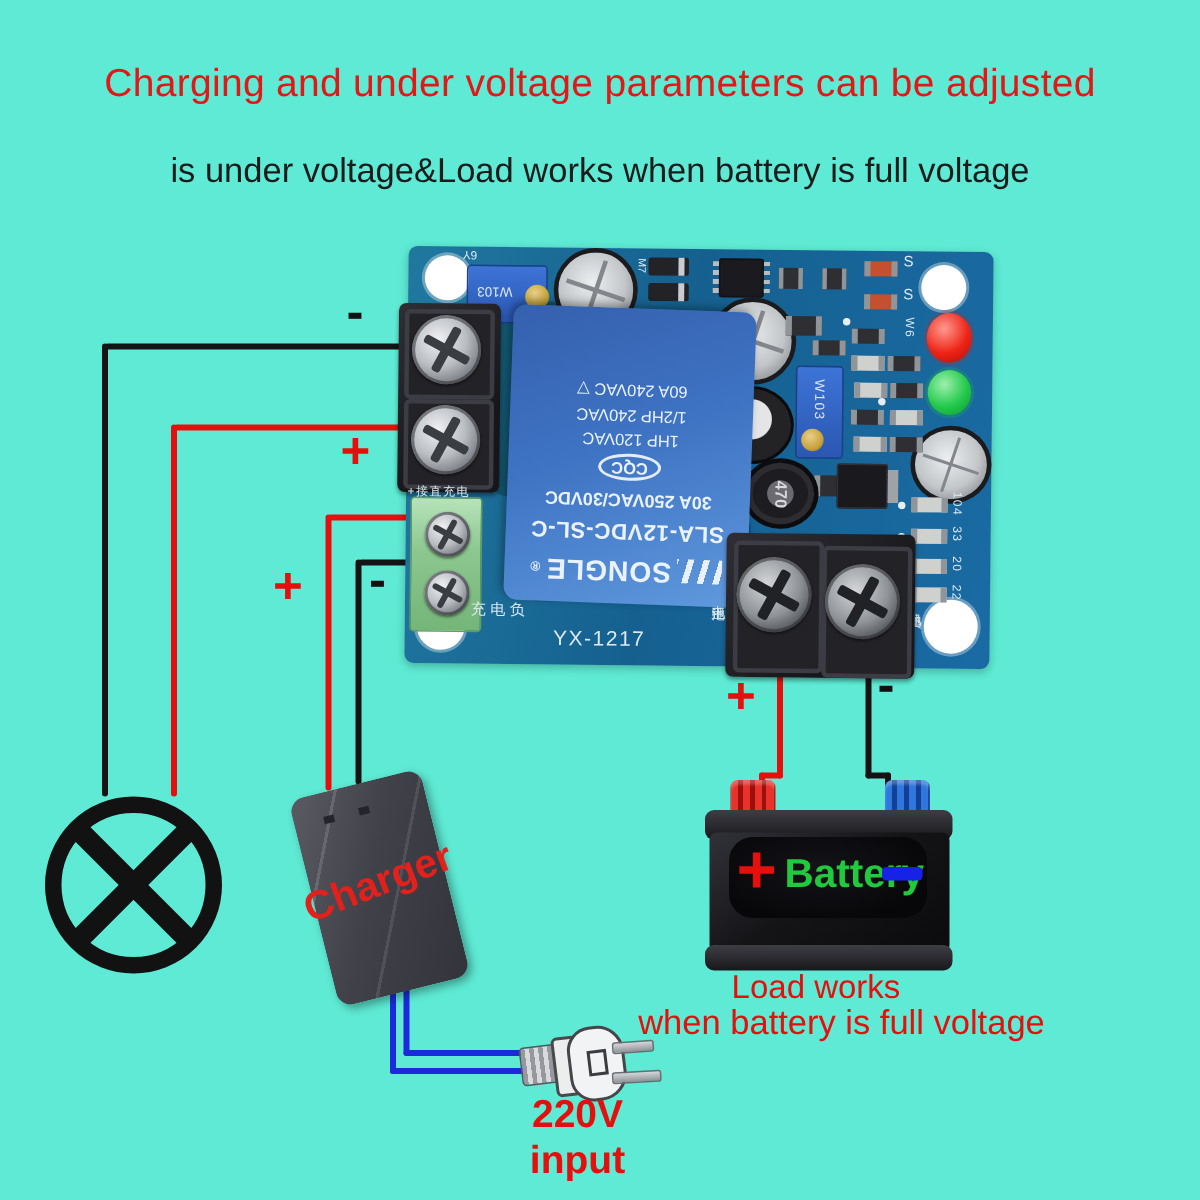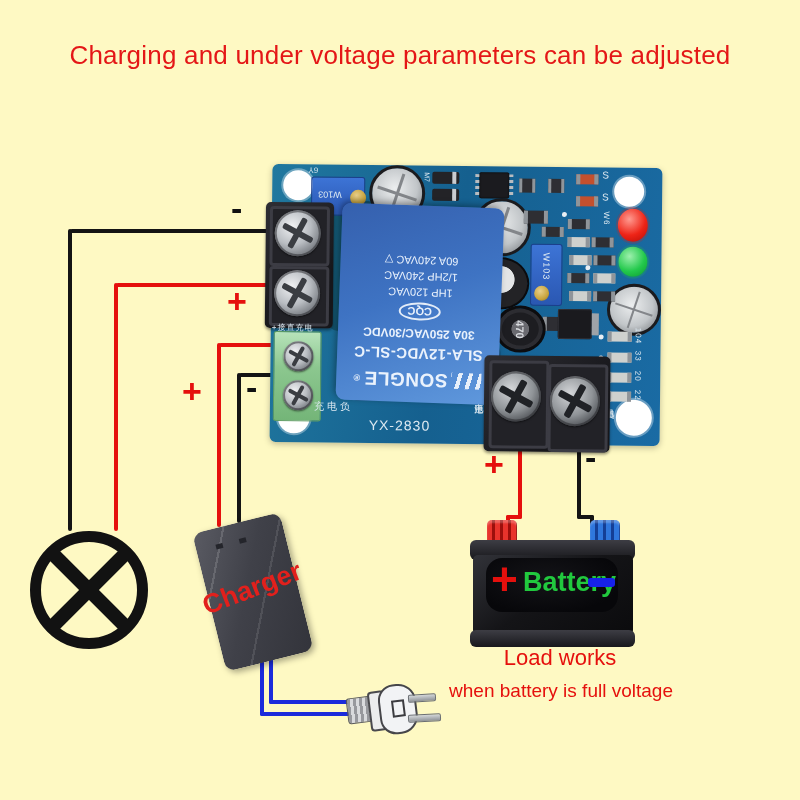"Charging and under voltage parameters" .scene { background: #fef9c3 -> #5eead4 }
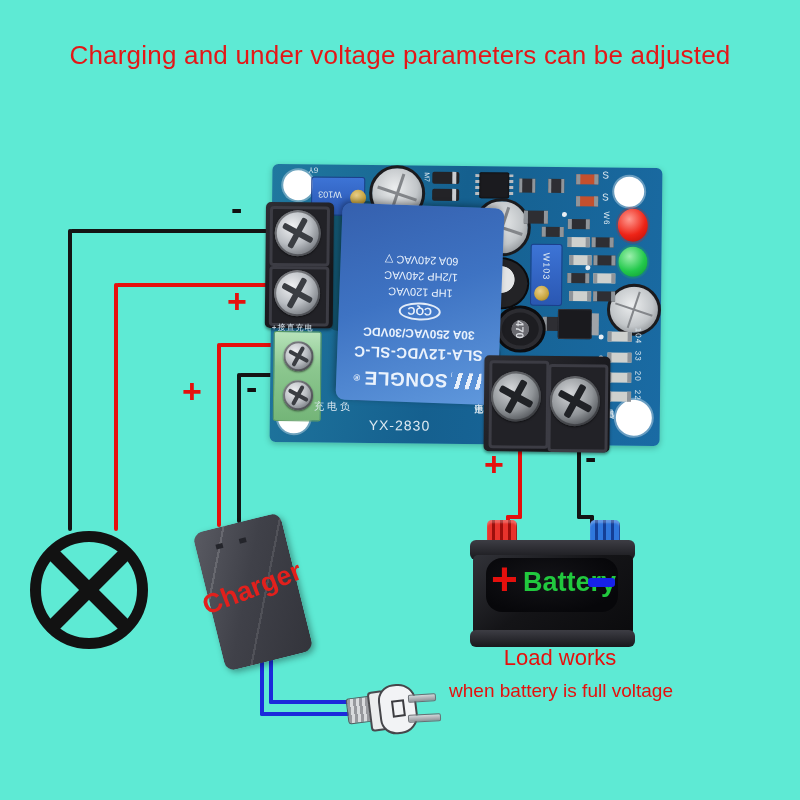"is under voltage&Load works when" div.abs { html: none -> <div>is under voltage&amp;Load works when battery is full voltage</div> }
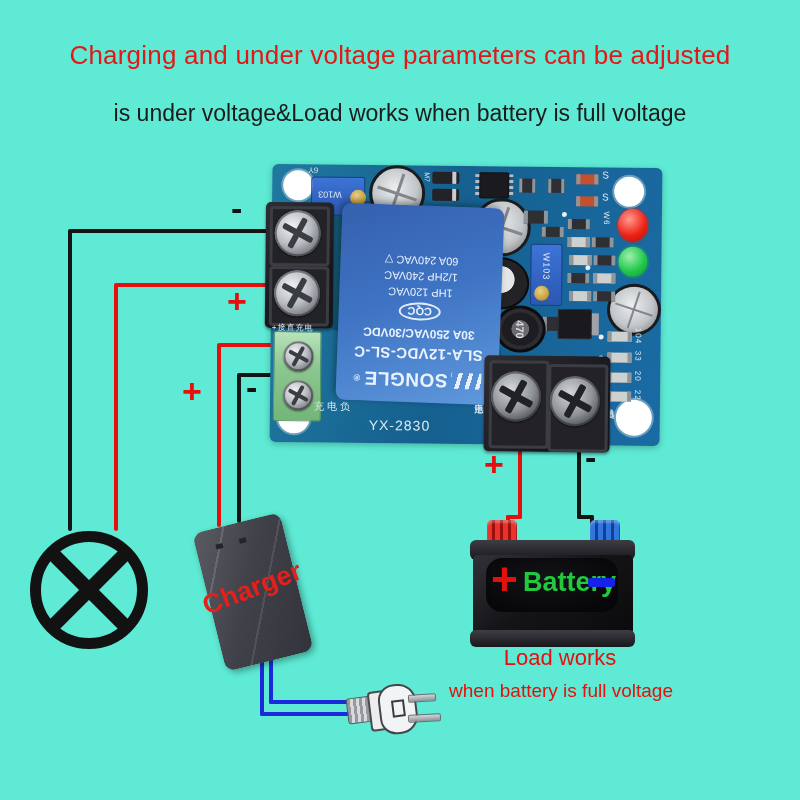"YX-2830" div.silk { text: YX-2830 -> YX-1217 }
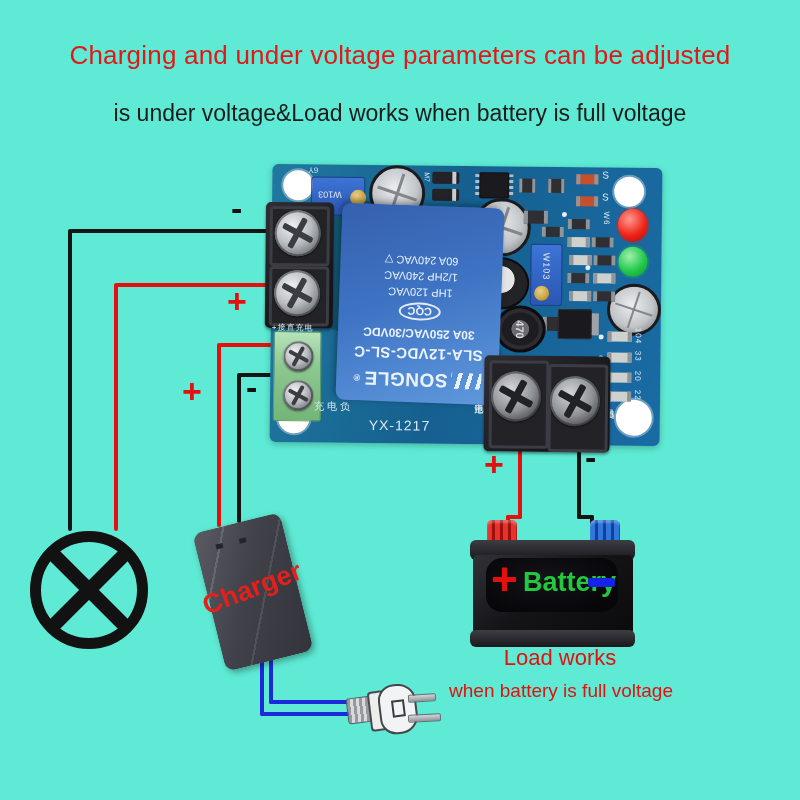"Load works" div.abs { left: 460px -> 444px }
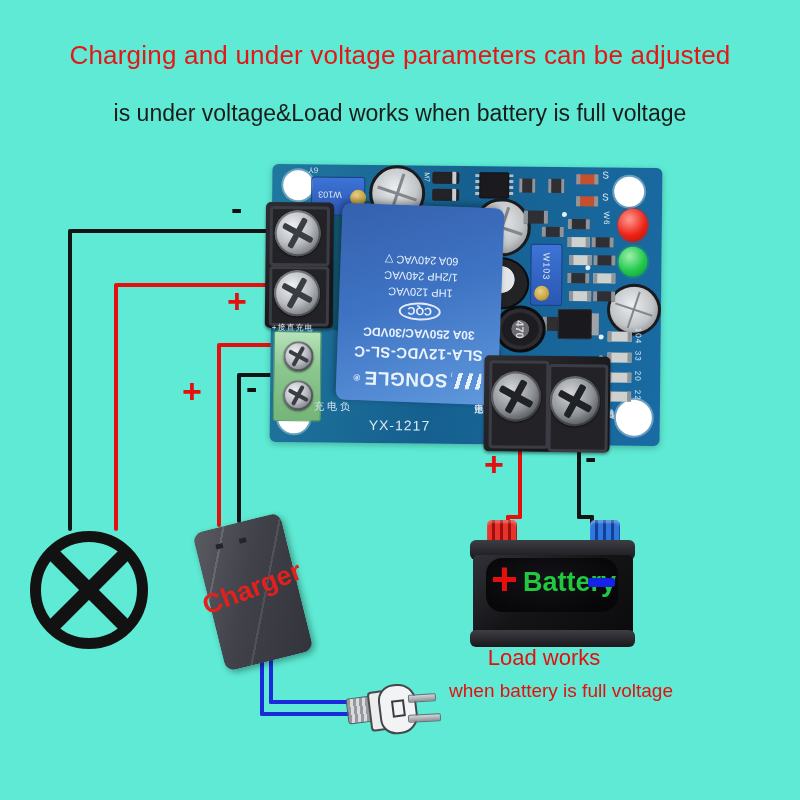"when battery is full voltage" div.abs { font-size: 19px -> 23px; margin-top: 12px -> none }
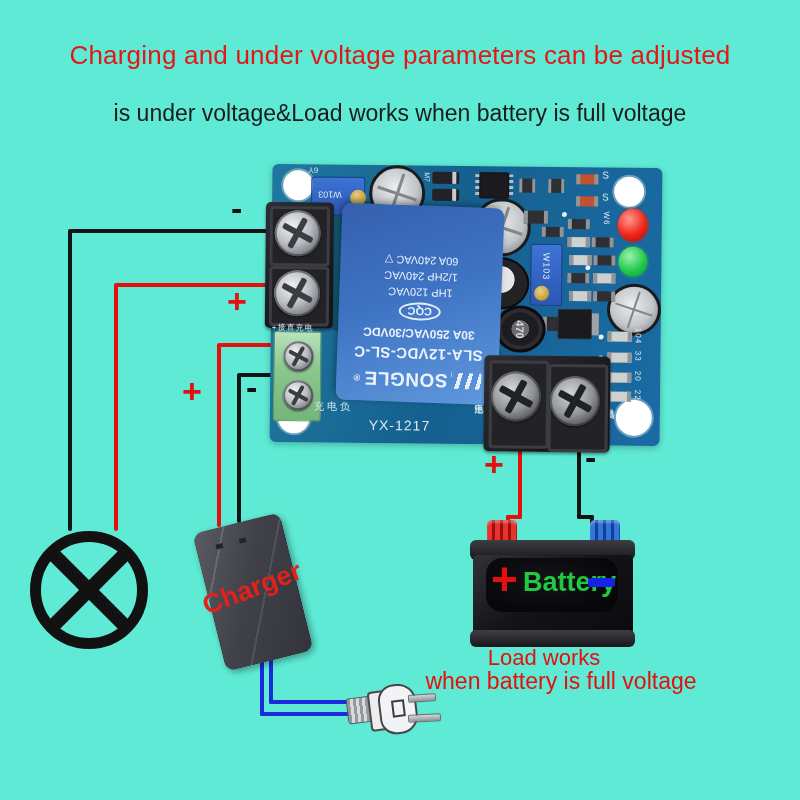"220V input" div.abs { html: none -> <div>220V input</div> }
